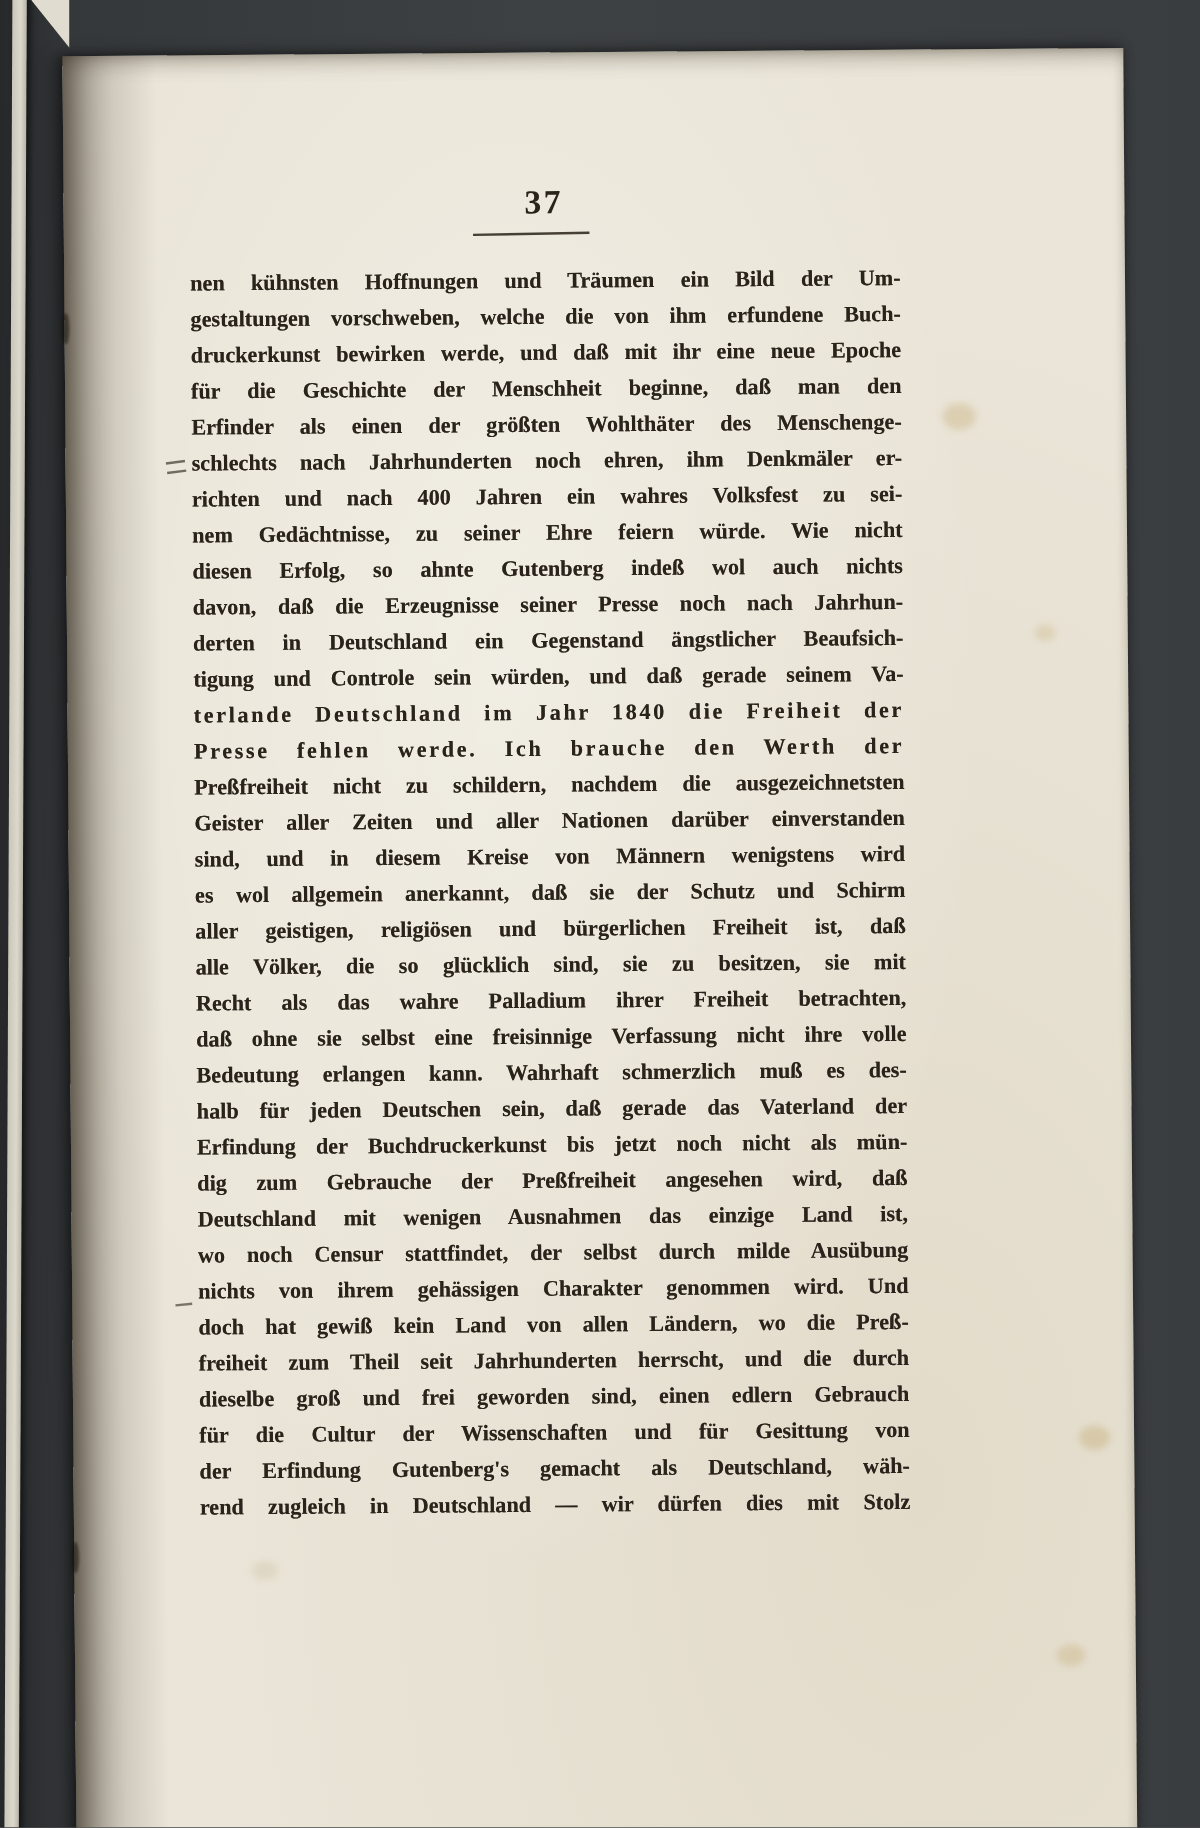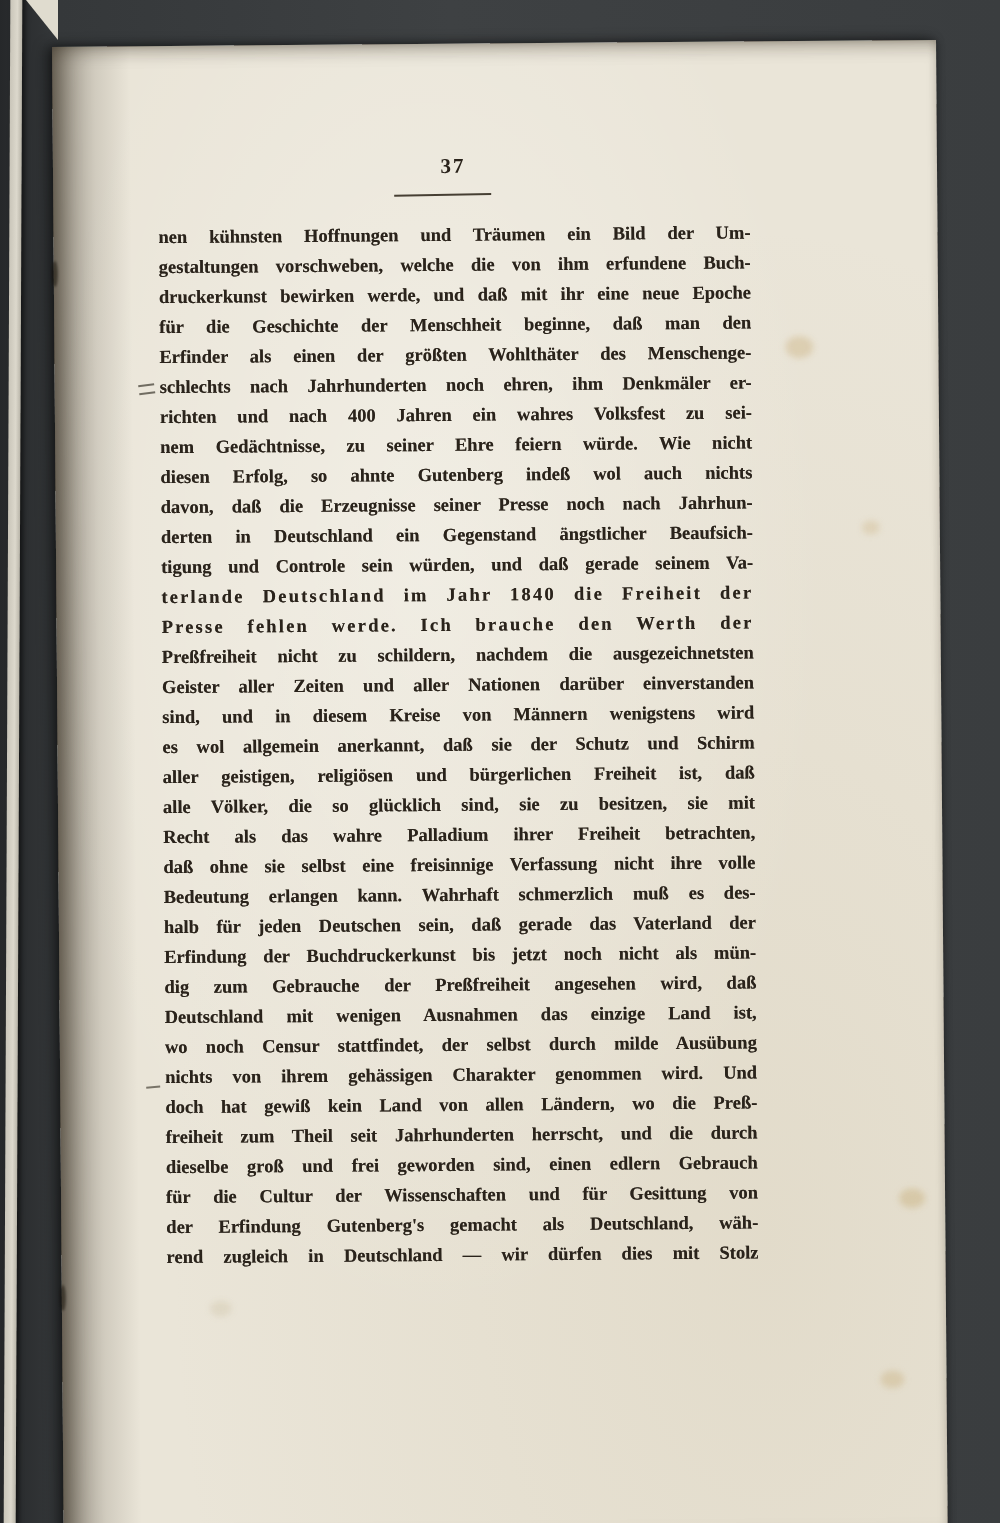"37" .pagenum { font-size: 21px -> 28px }
